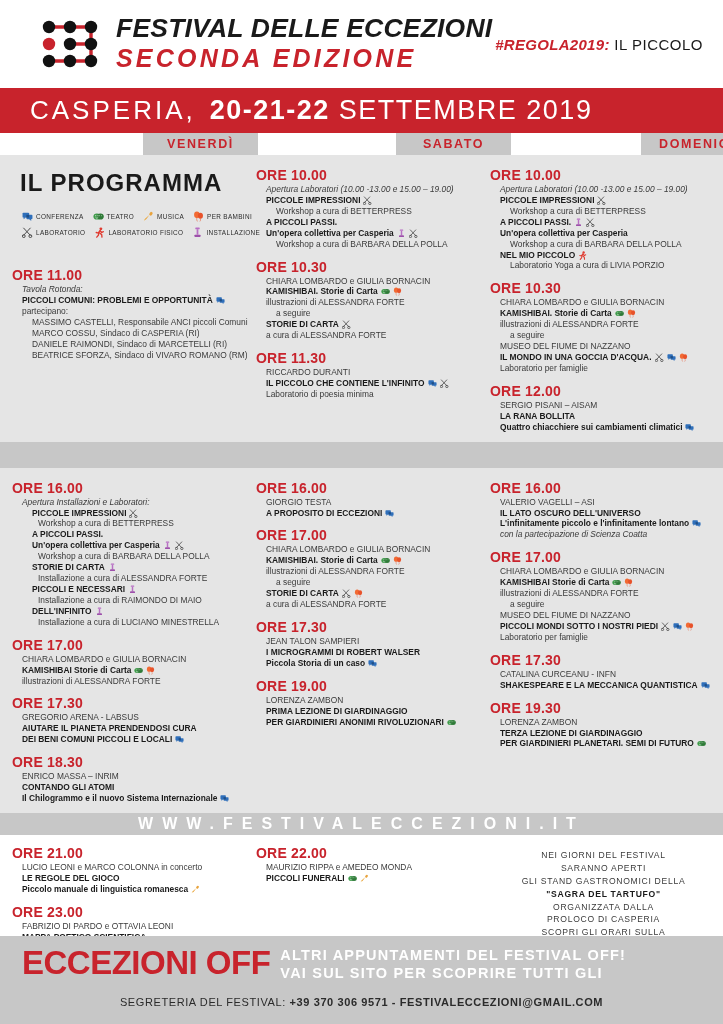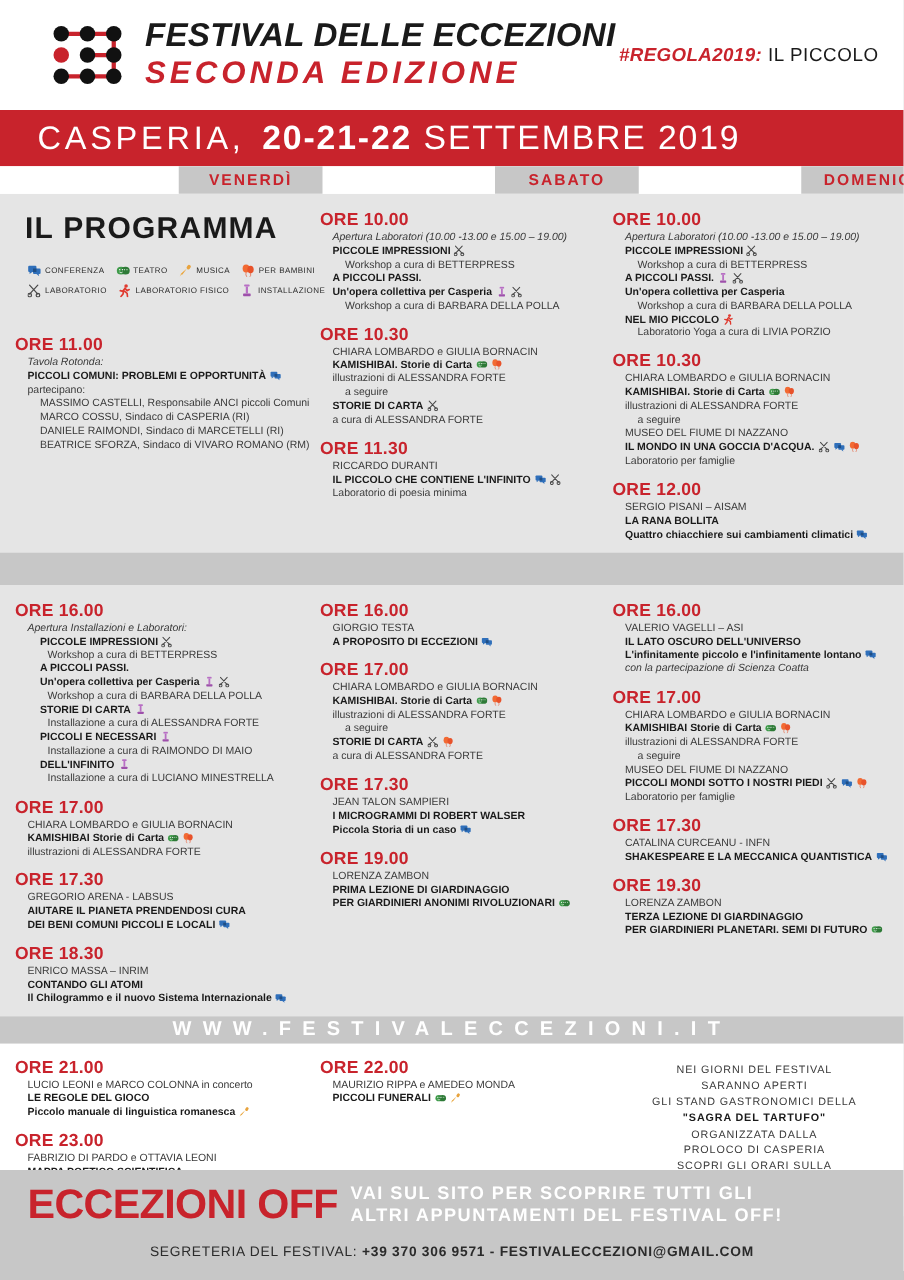"VAI SUL SITO PER SCOPRIRE" div { order: before "ALTRI APPUNTAMENTI DEL FESTIVAL OFF!" -> after "ALTRI APPUNTAMENTI DEL FESTIVAL OFF!" }
